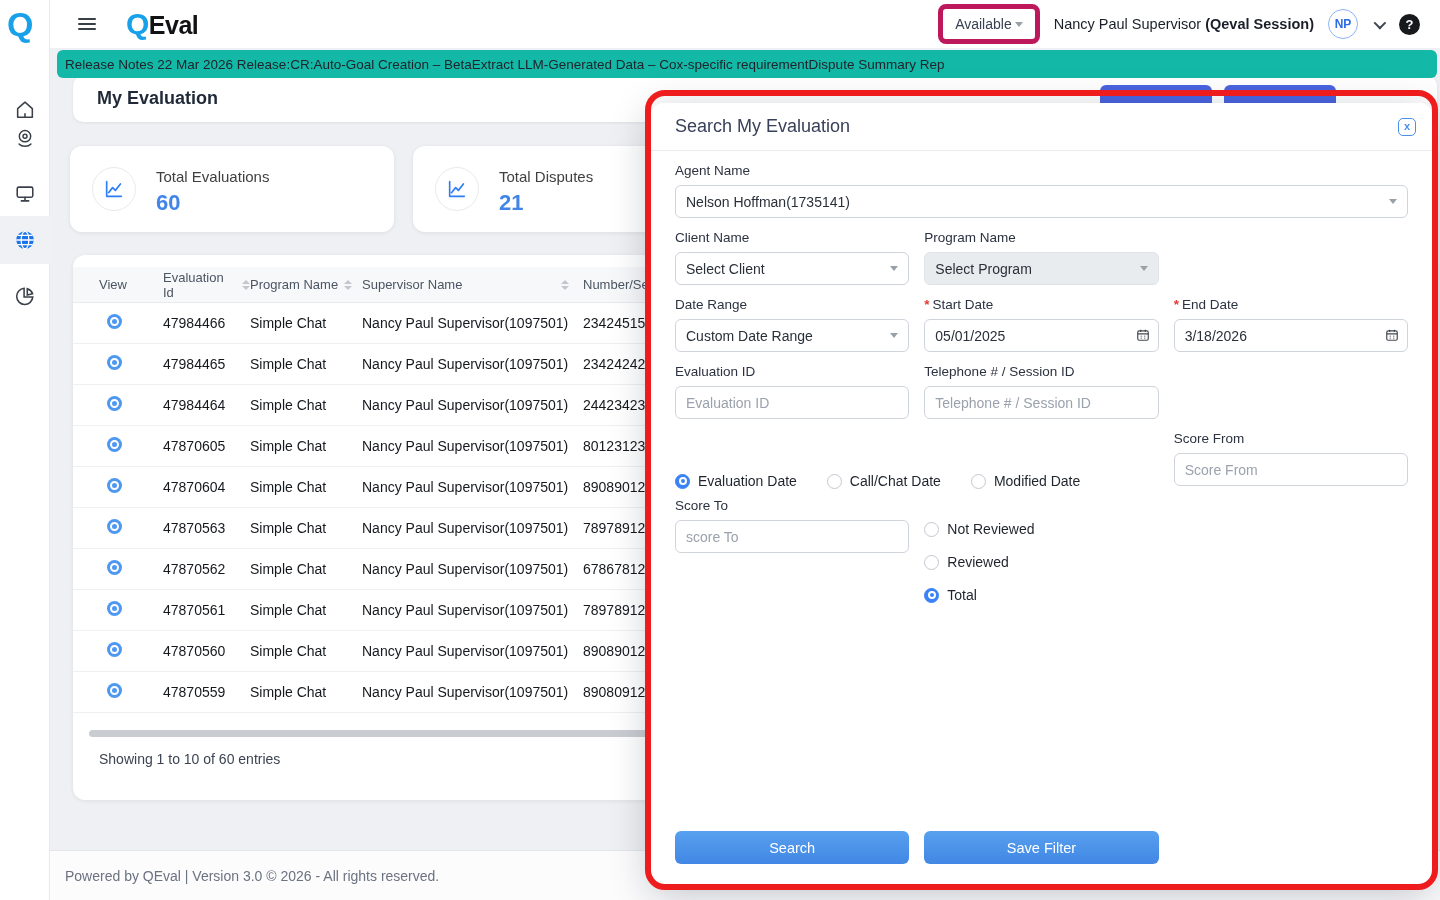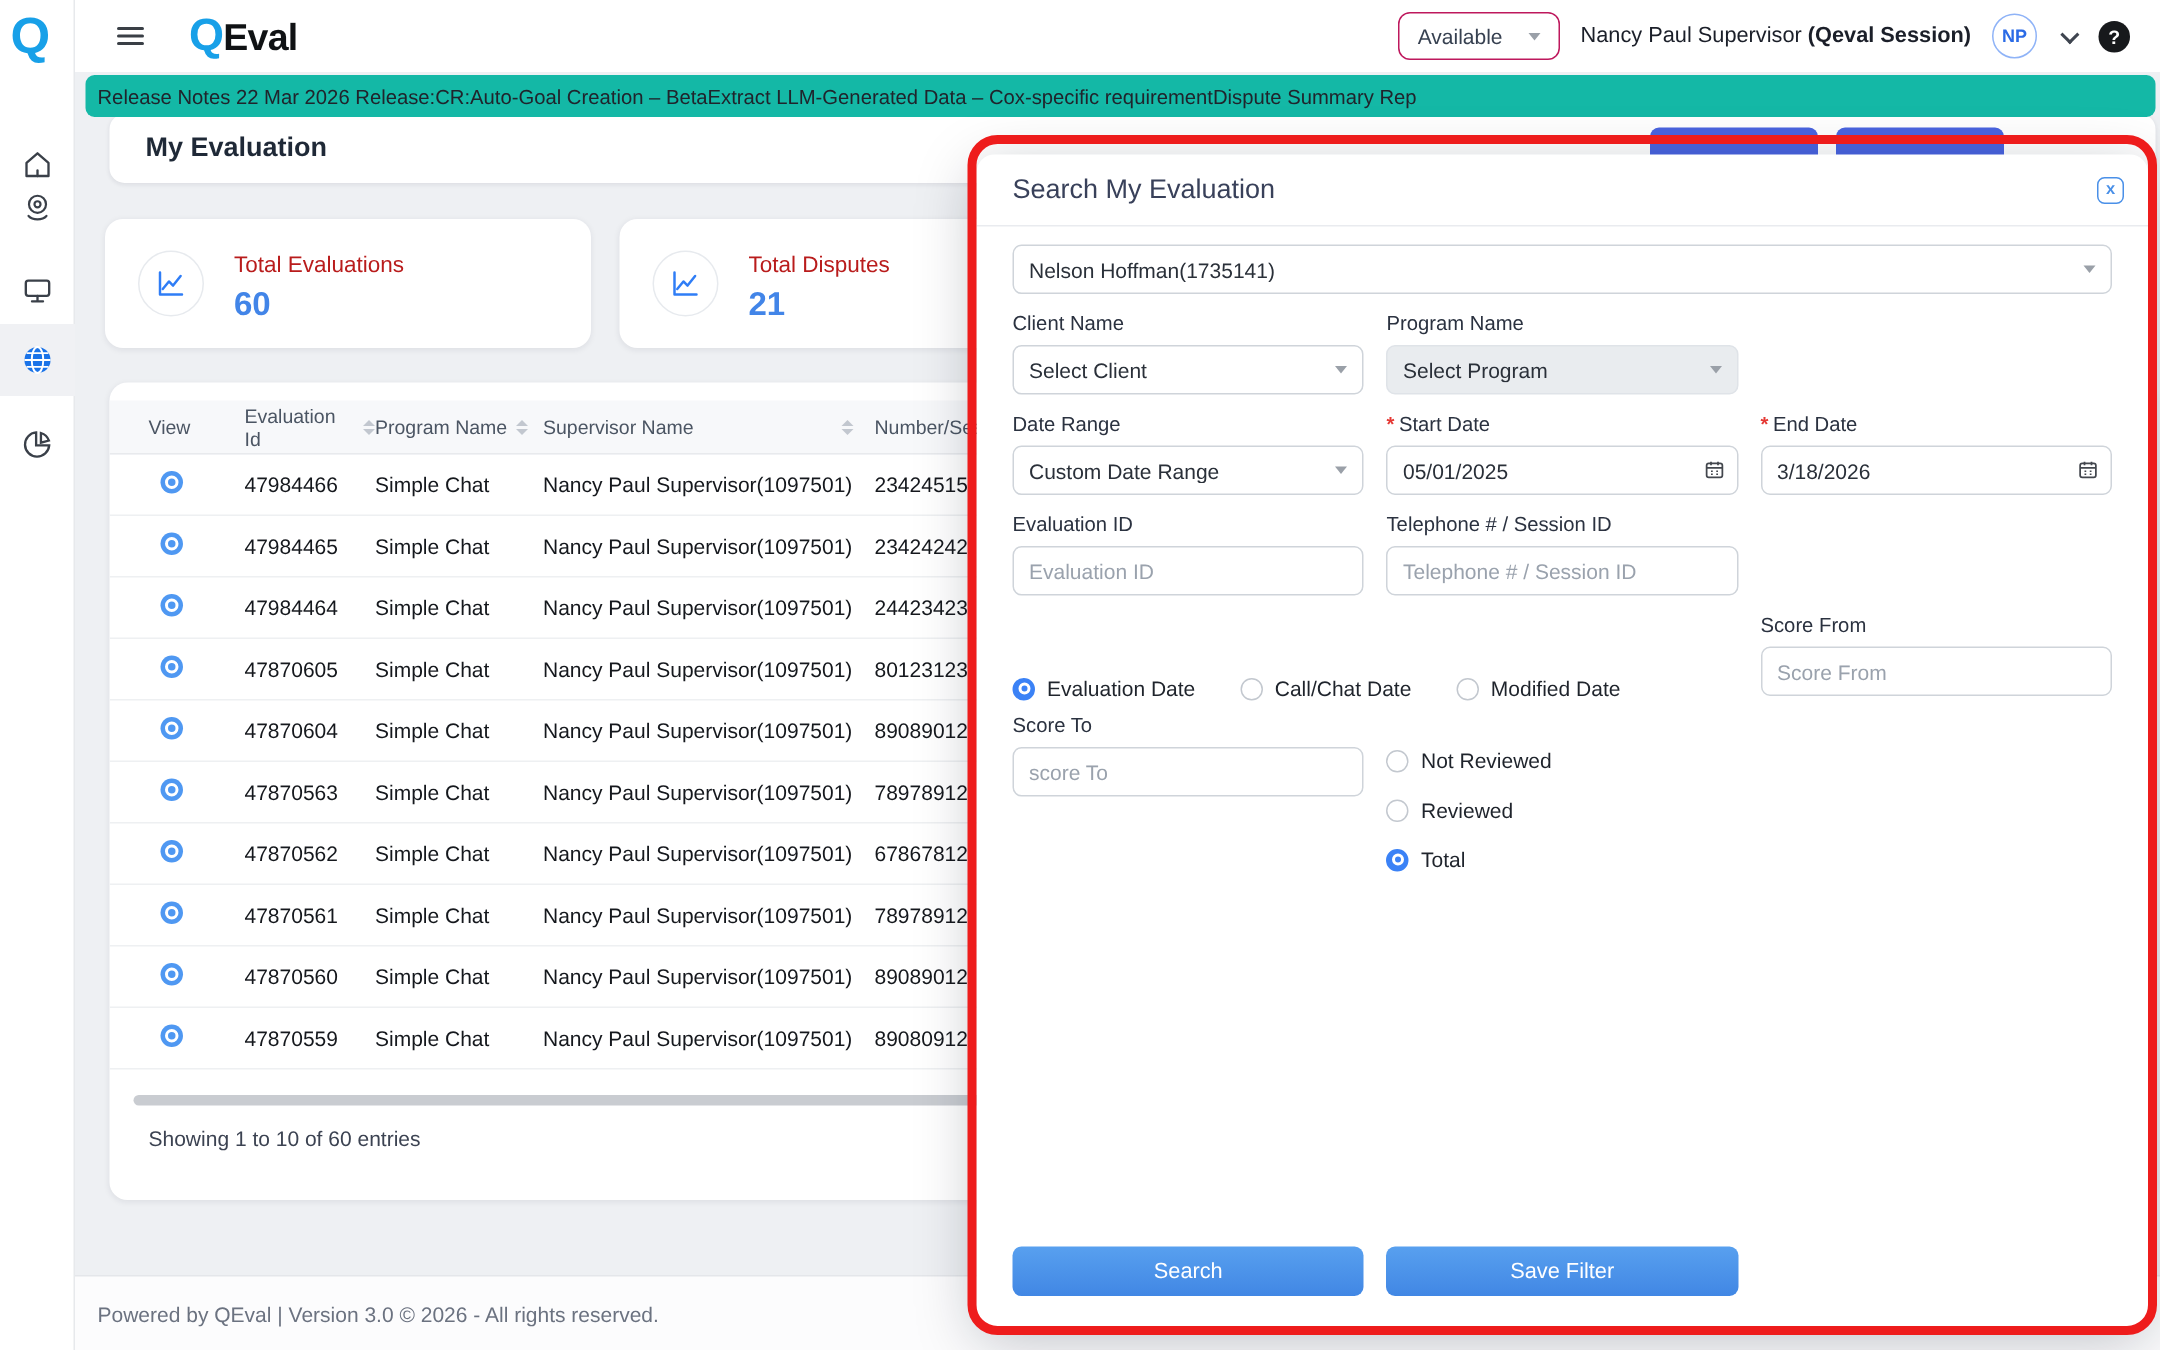"Available" .avail { border: 1px solid #be185d -> 5px solid #be185d; gap: 17px -> 3px }
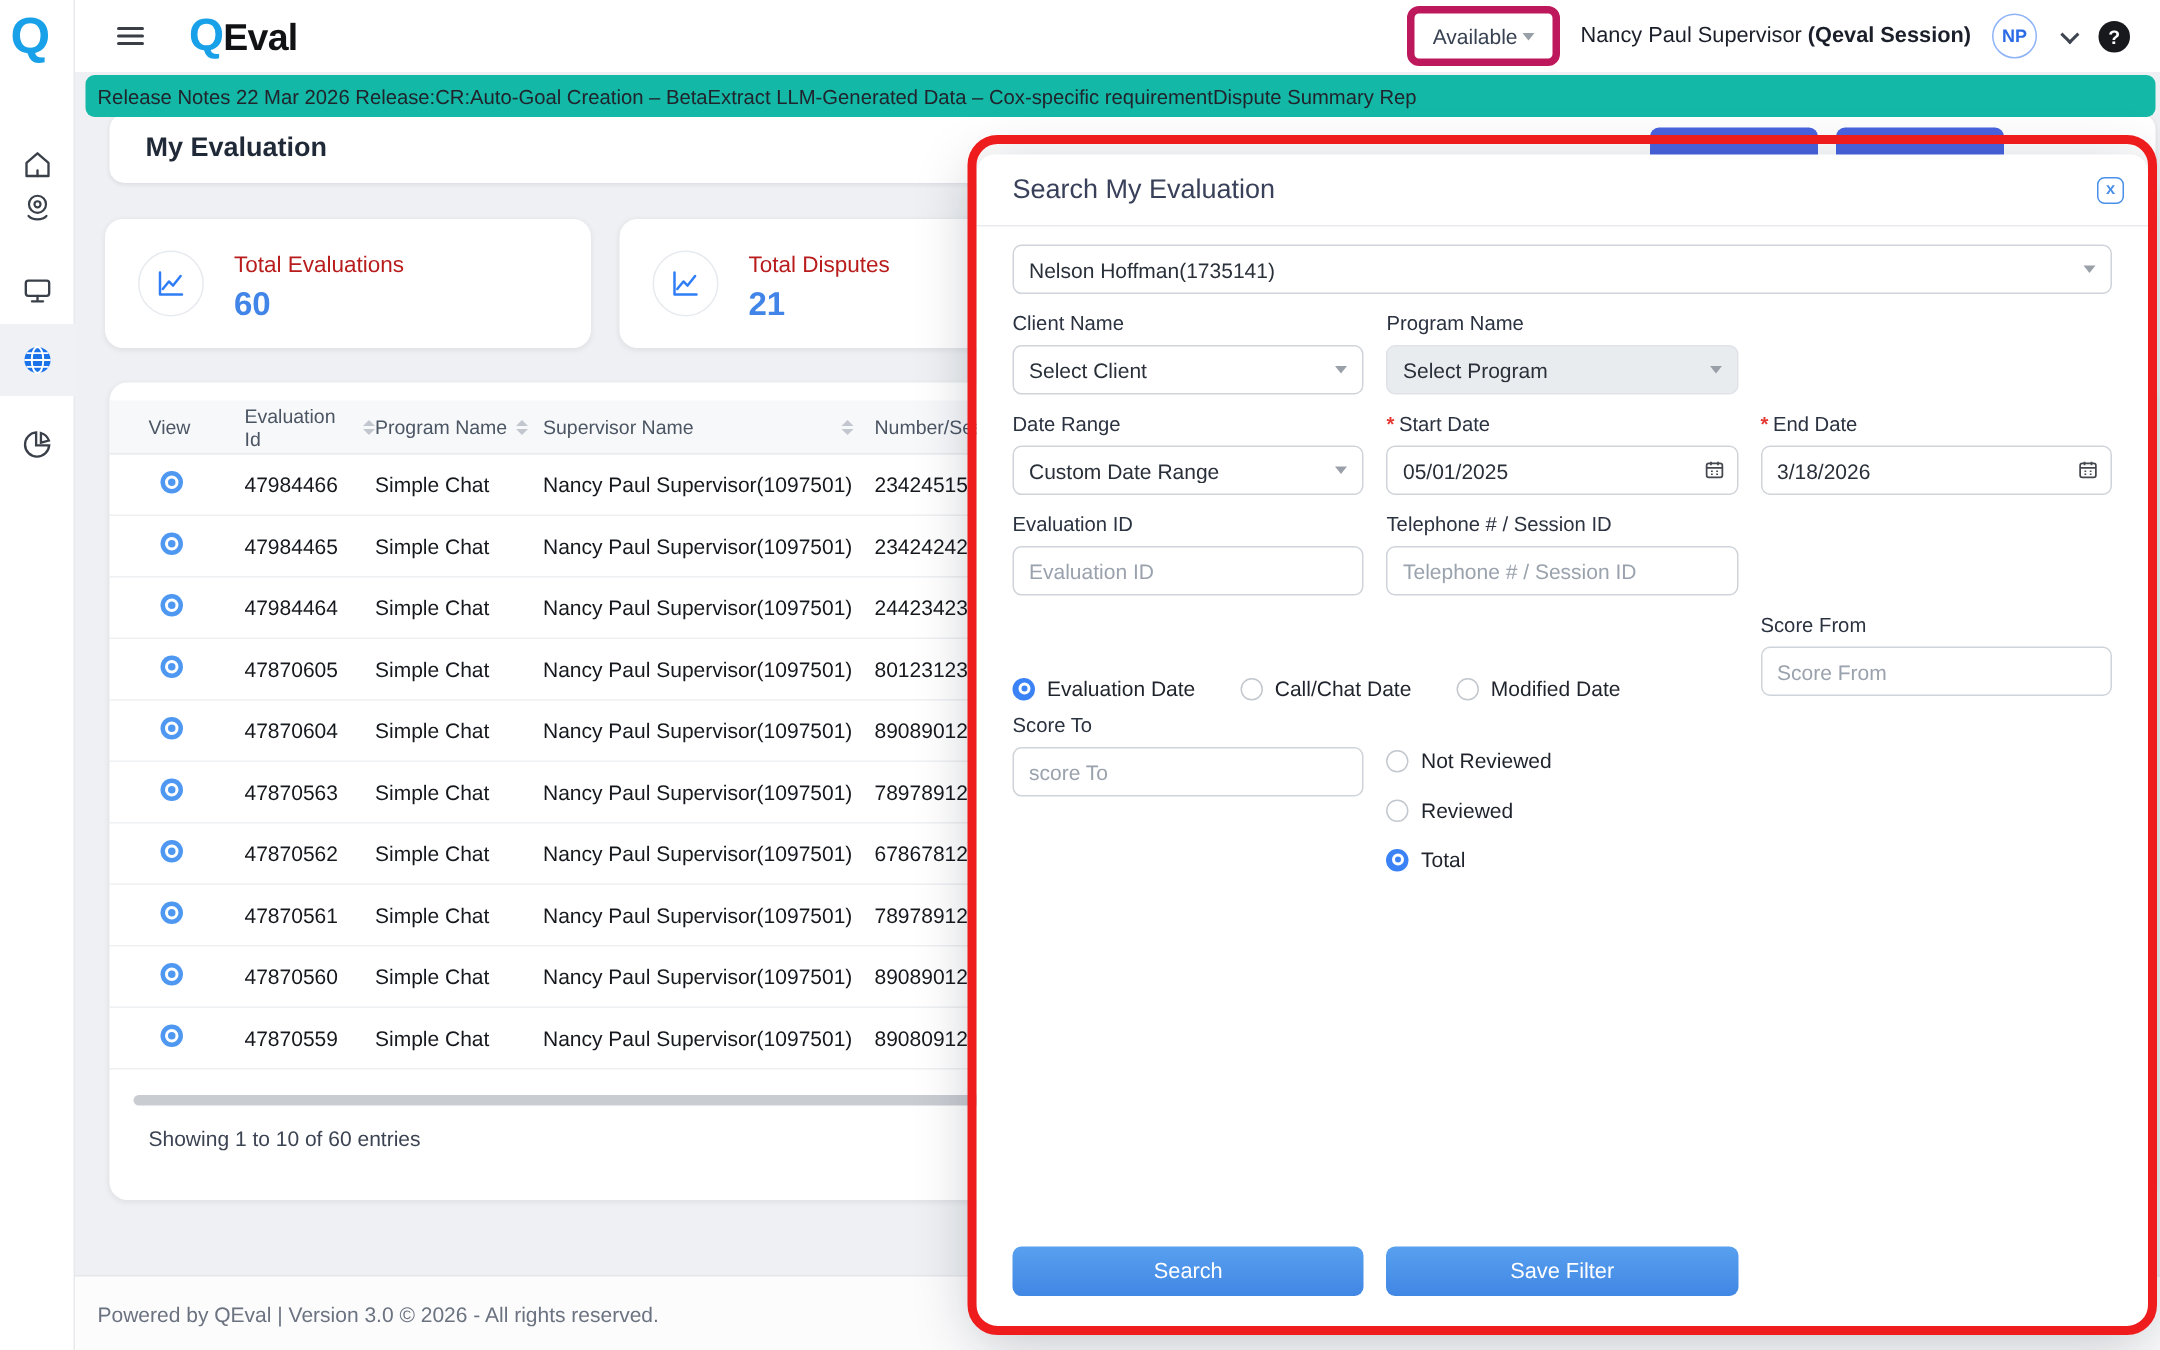"Total Evaluations" .stat-lb { color: #b91c1c -> #404040 }
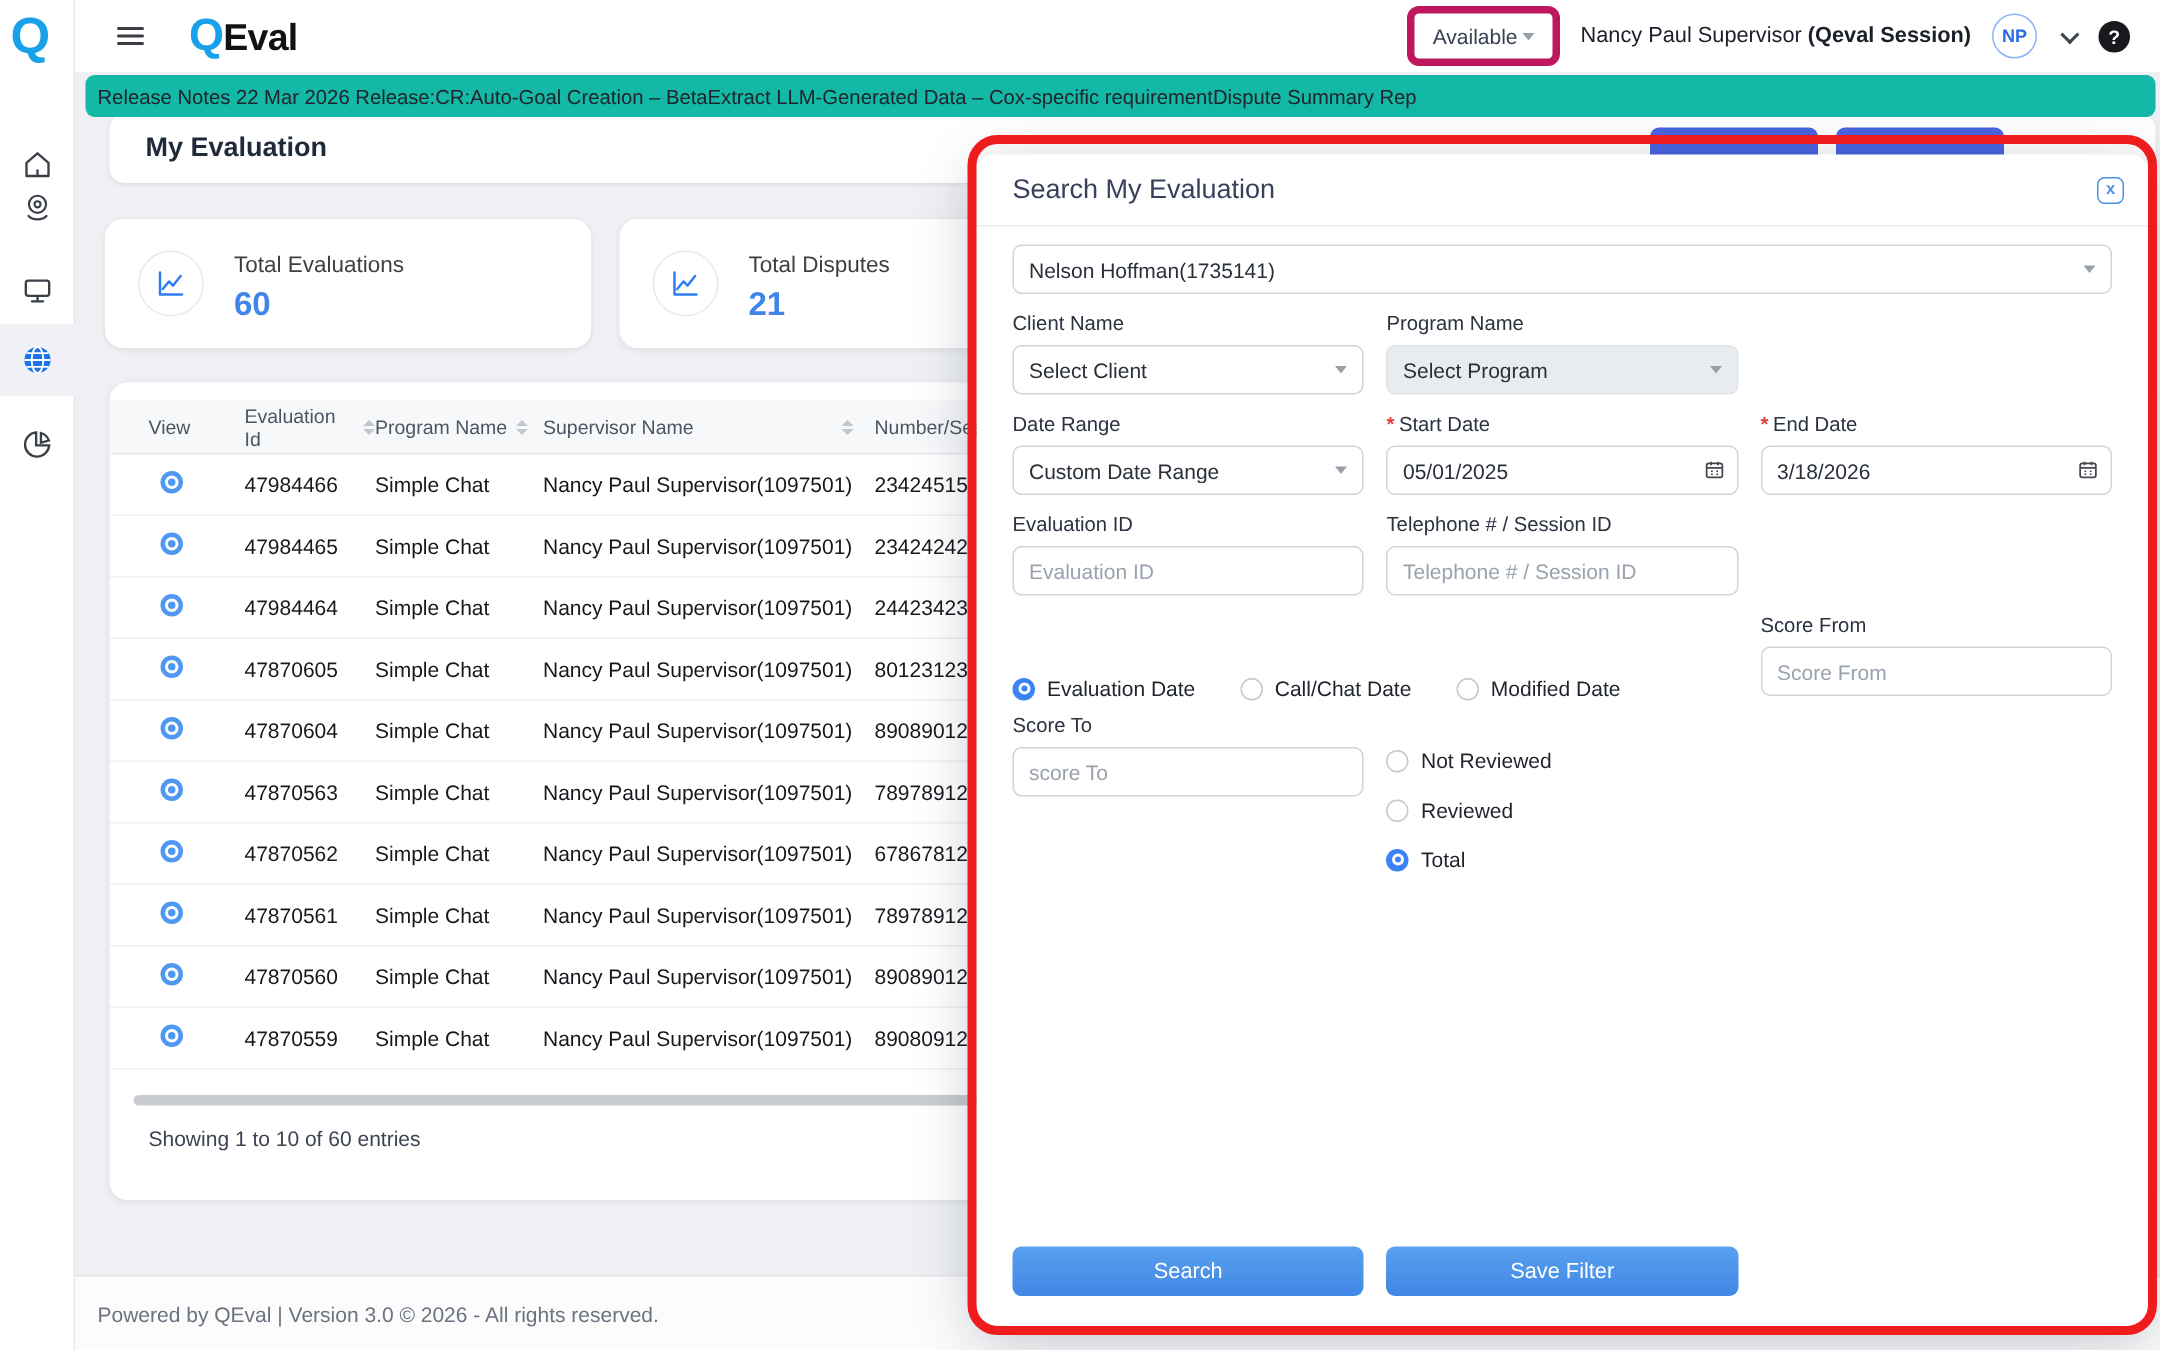"Agent Name" div.flabel { html: none -> <div>Agent Name</div> }
